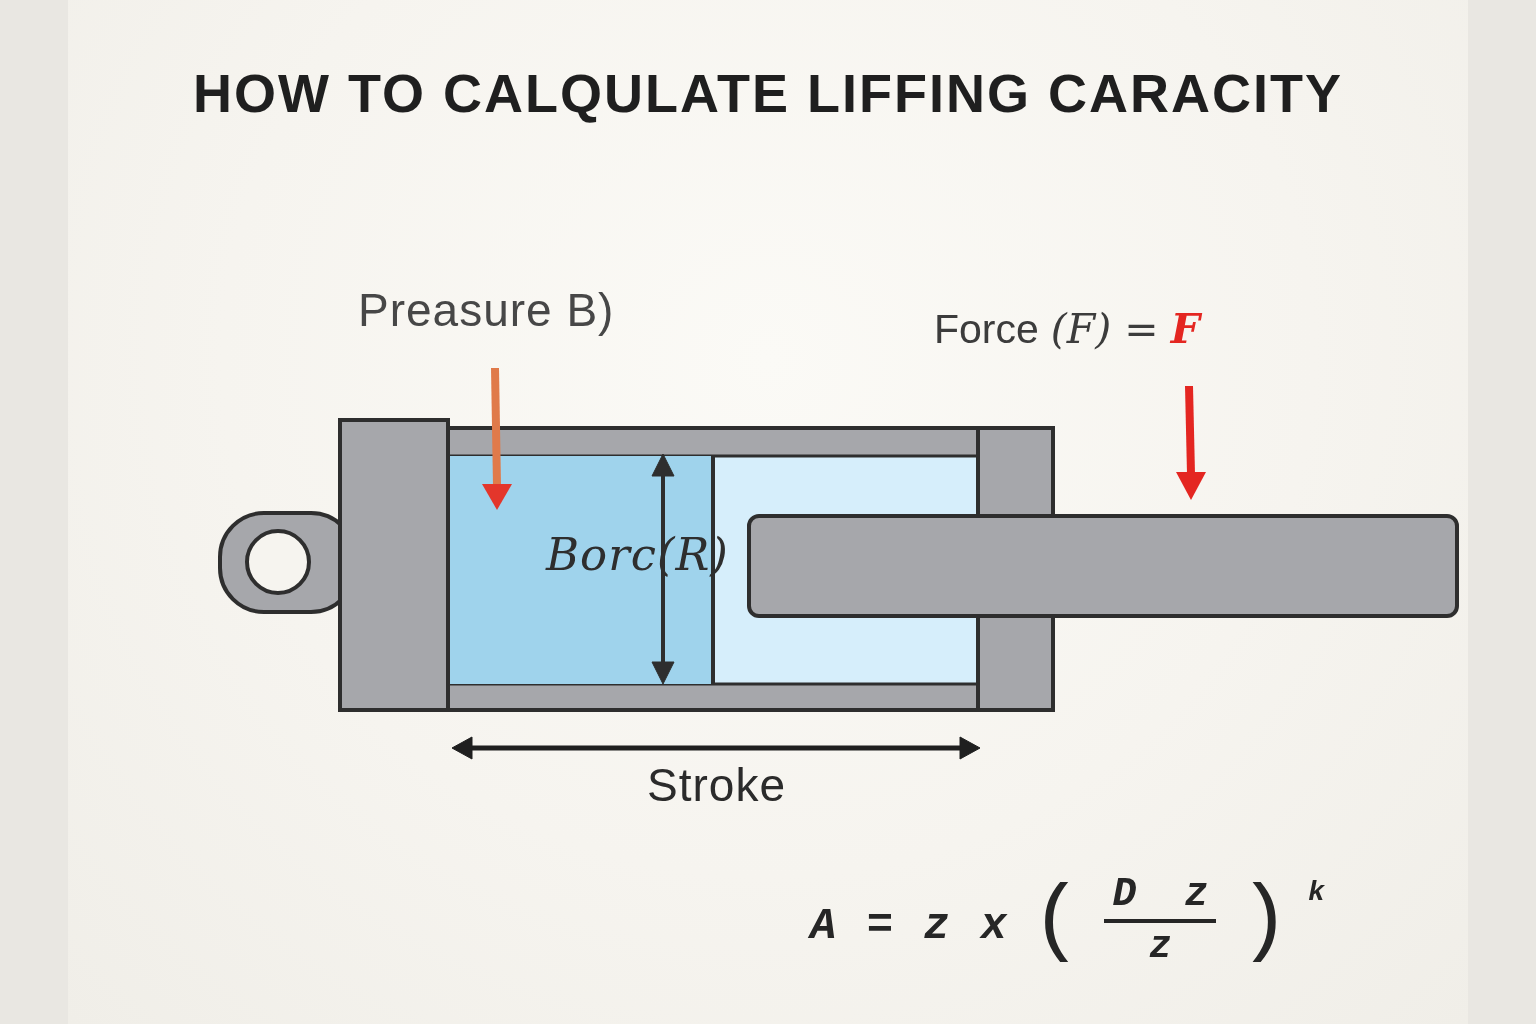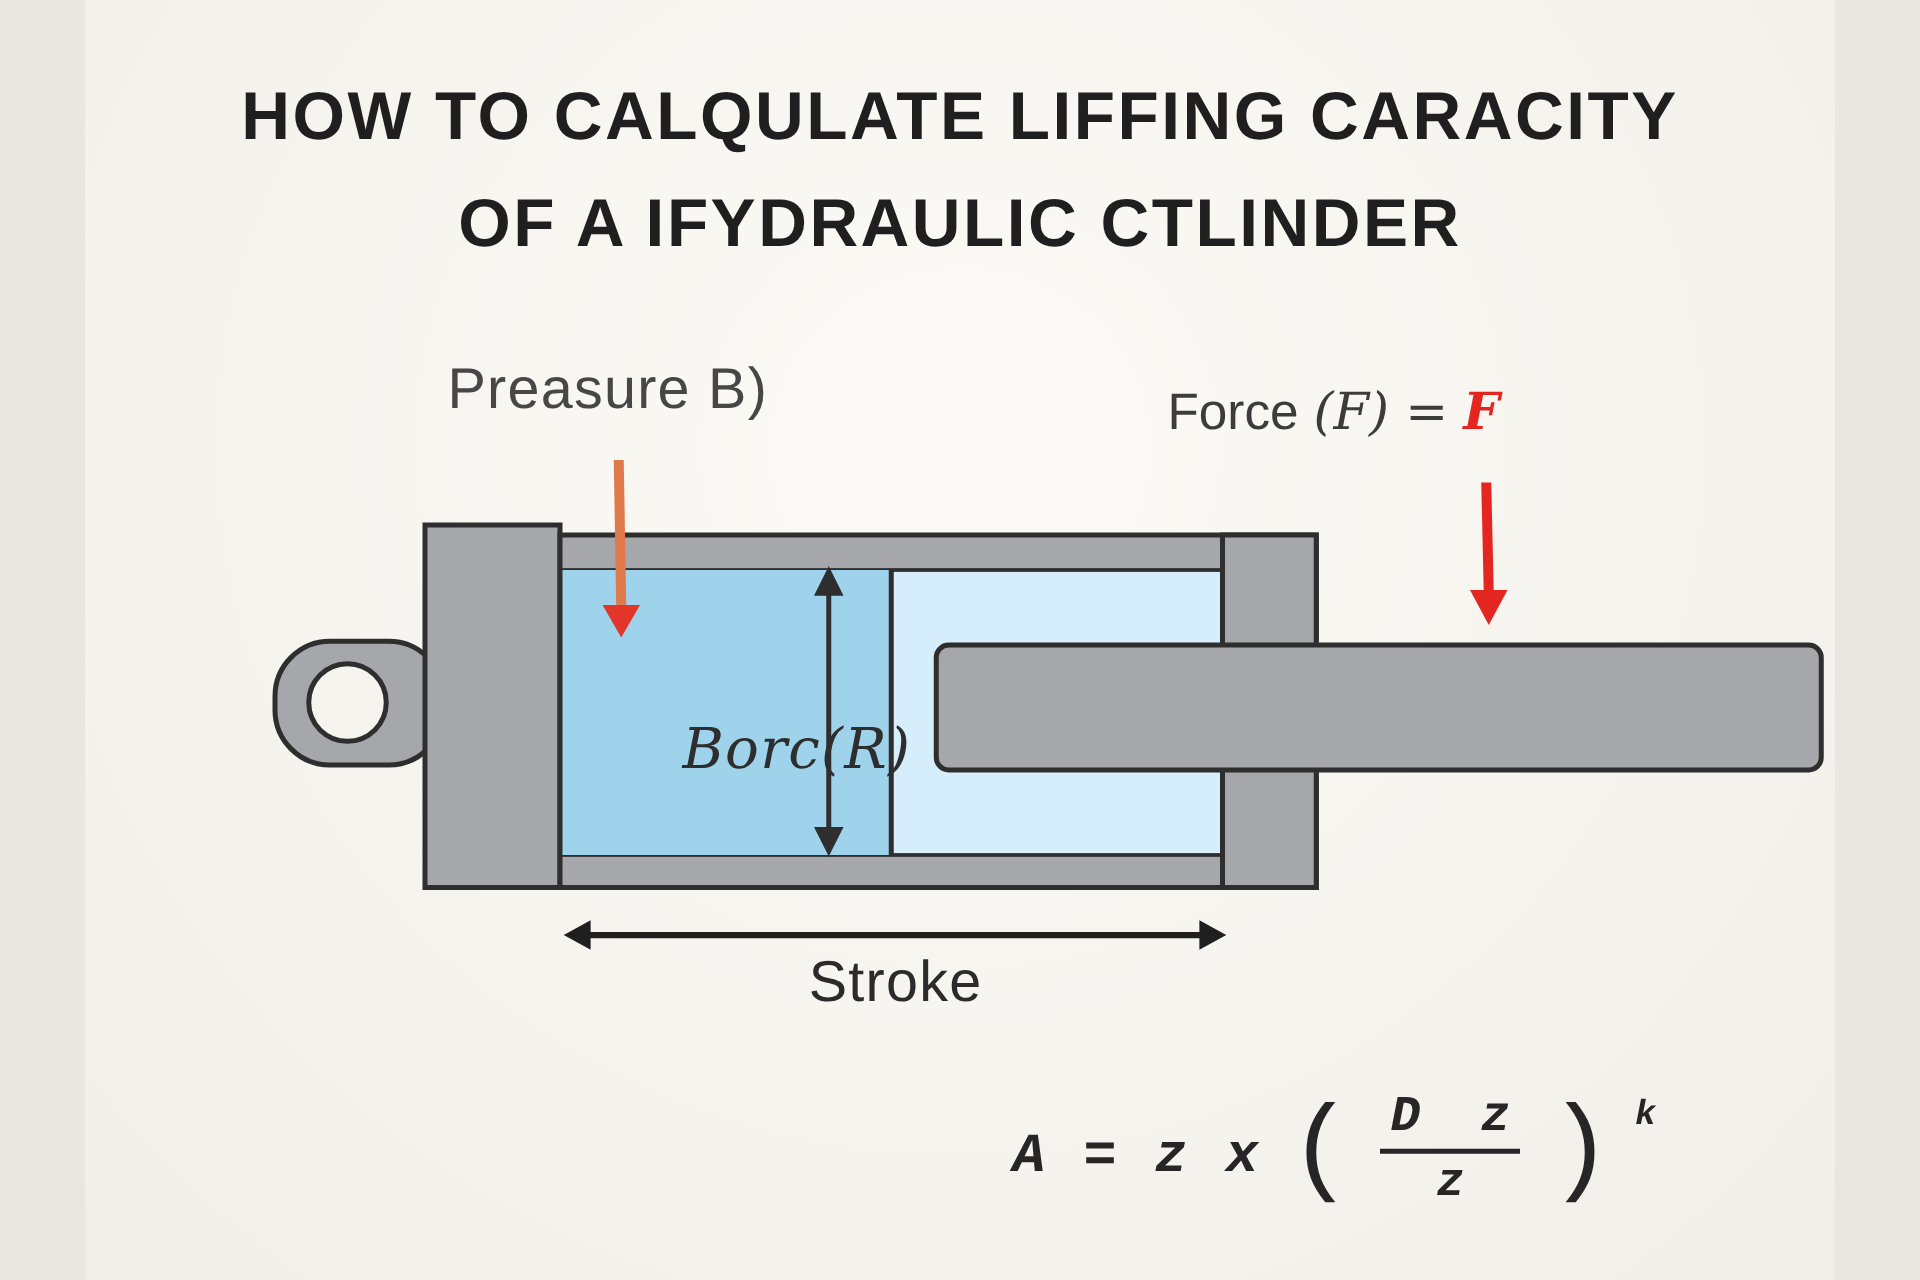"OF A IFYDRAULIC CTLINDER" div.abs { html: <div>OF A IFYDRAULIC CTLINDER</div> -> none }
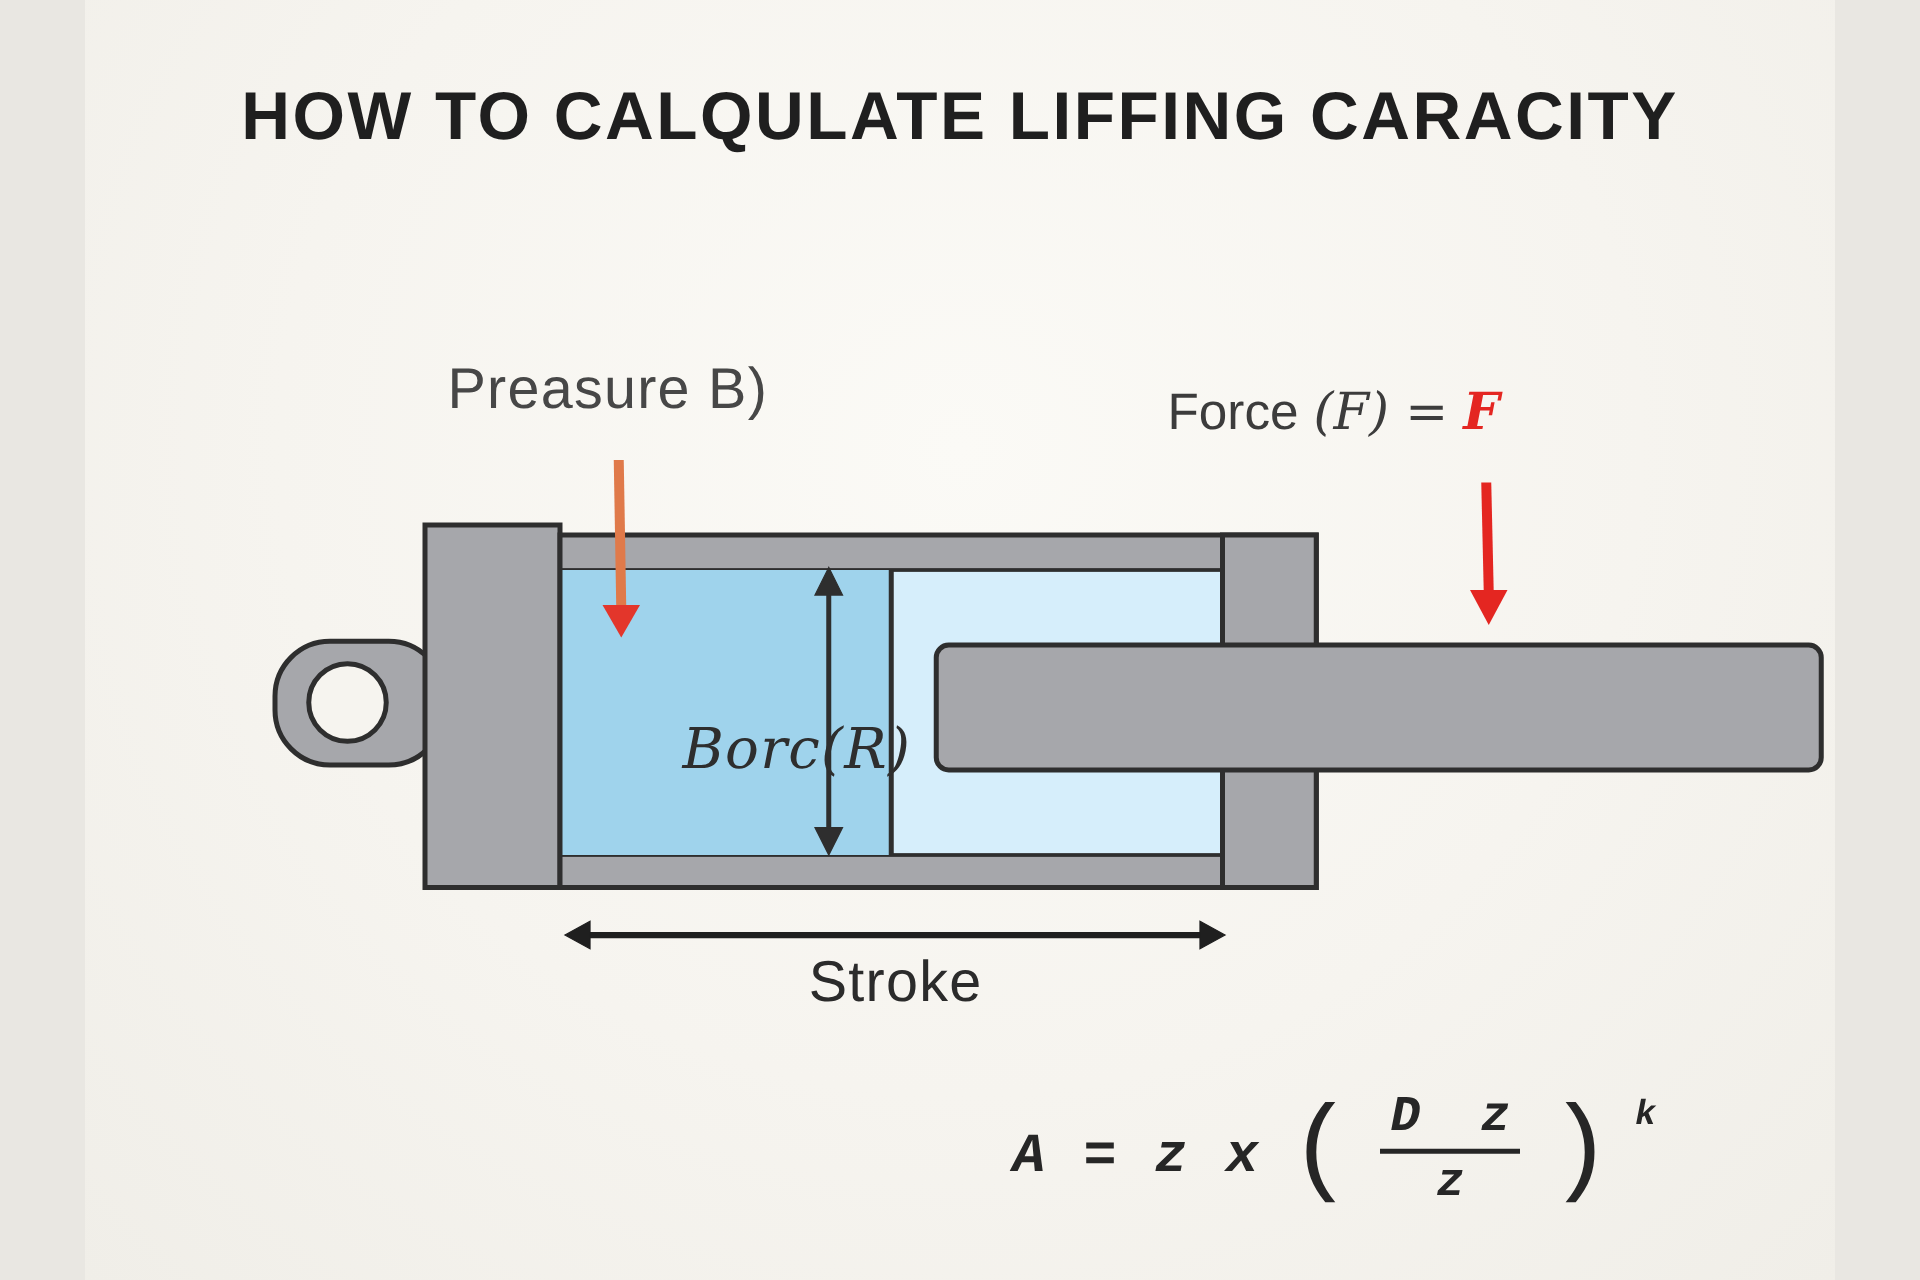"Borc(R)" div.abs { margin-top: 44px -> none }
